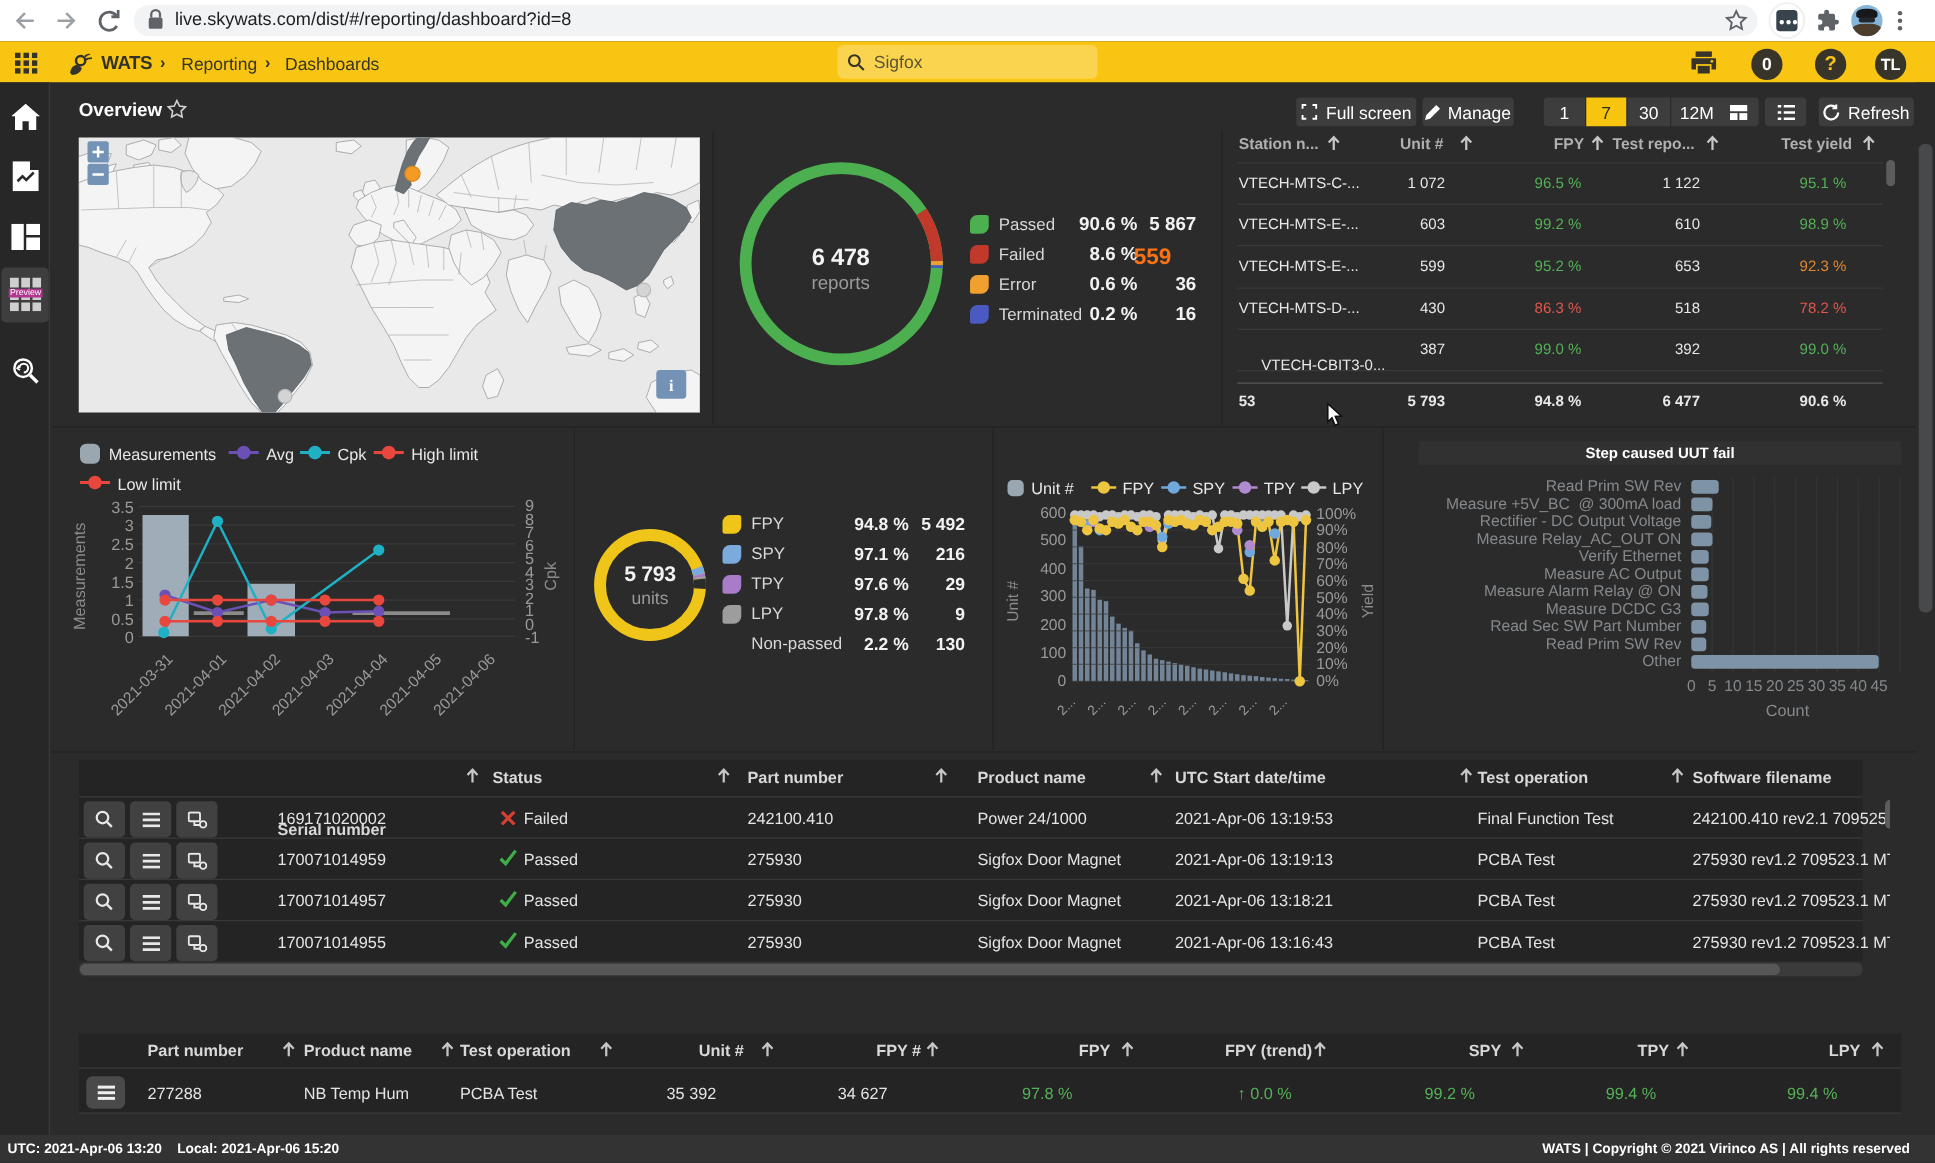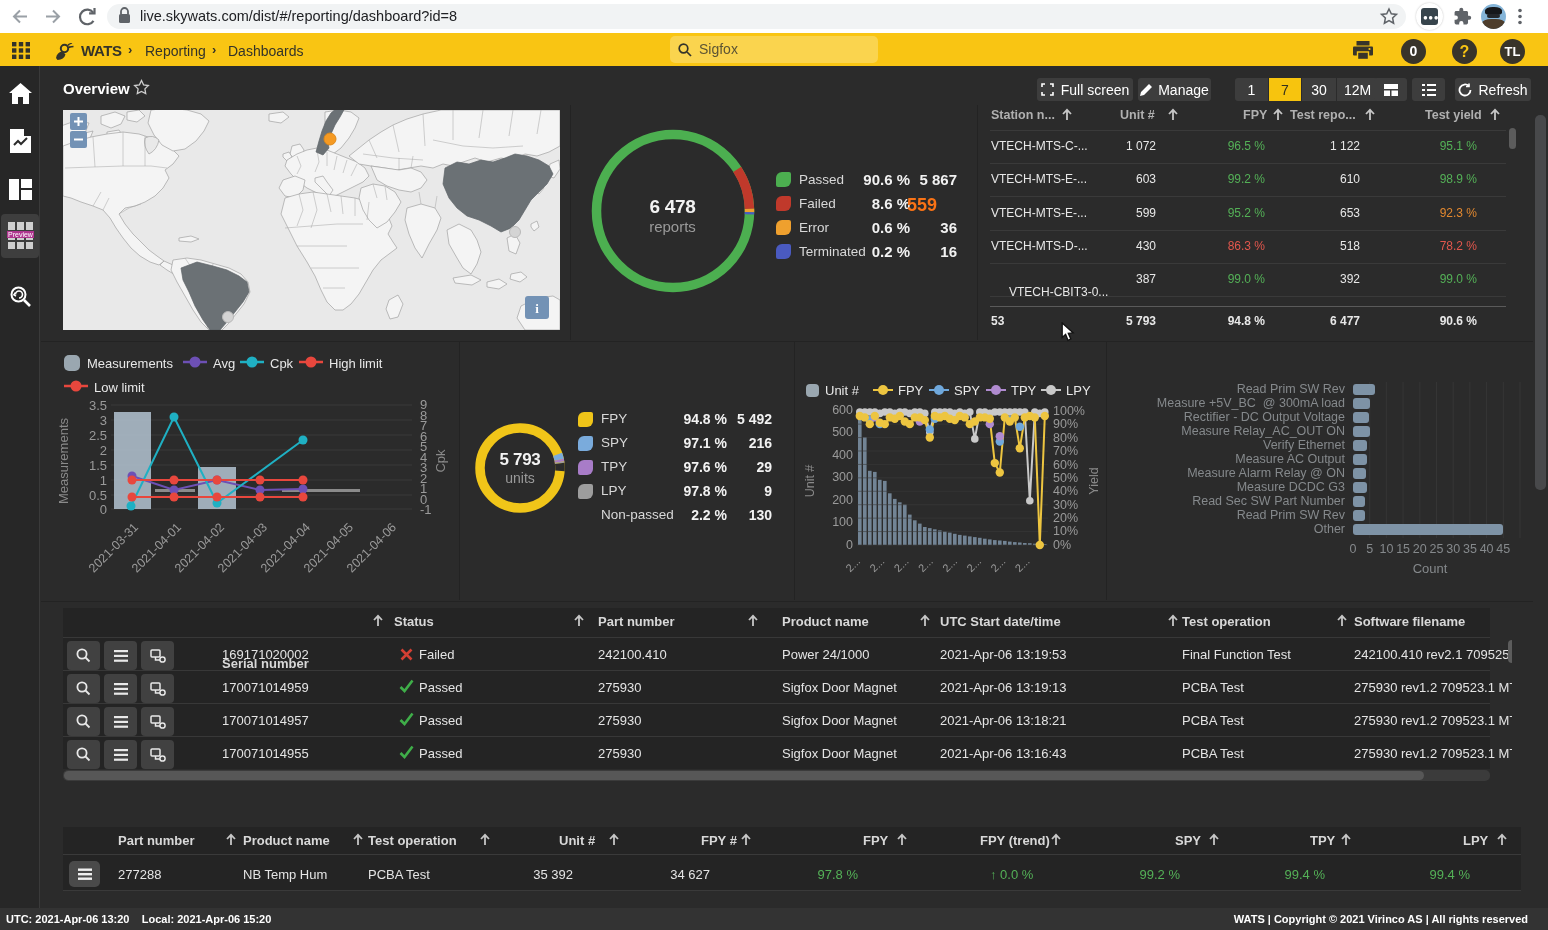"Step caused UUT fail" div.panel-title { html: none -> <div>Step caused UUT fail</div> }
